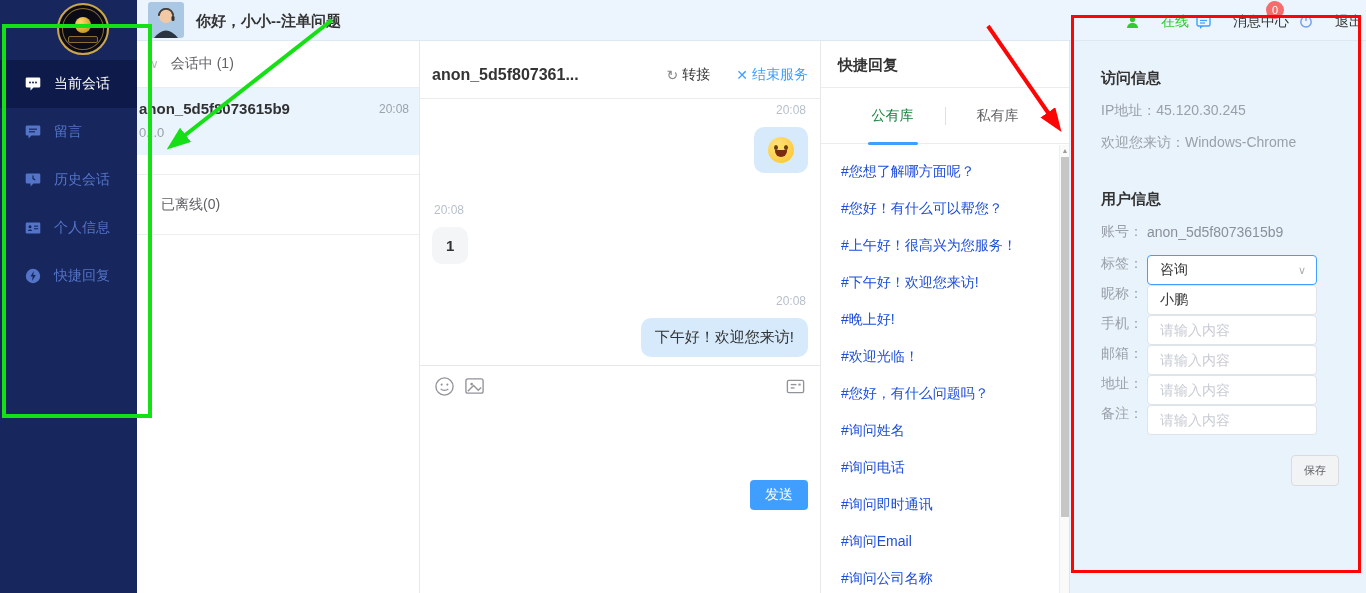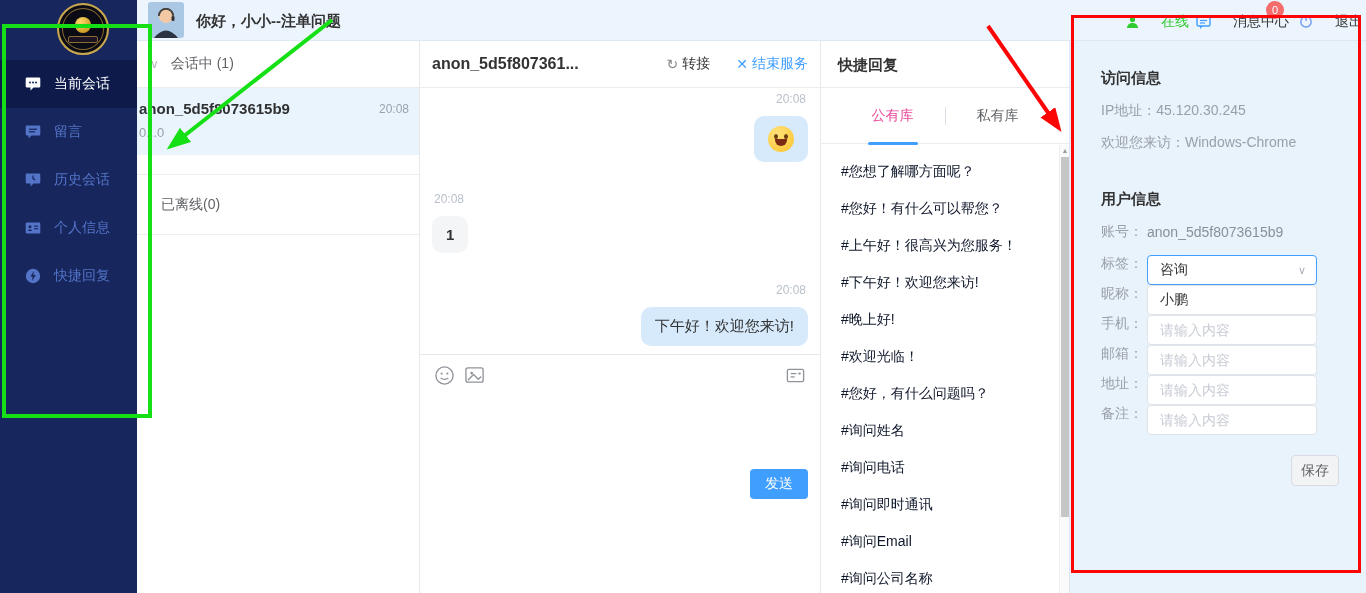"anon_5d5f807361..." .chat { top: 41px -> 52px }
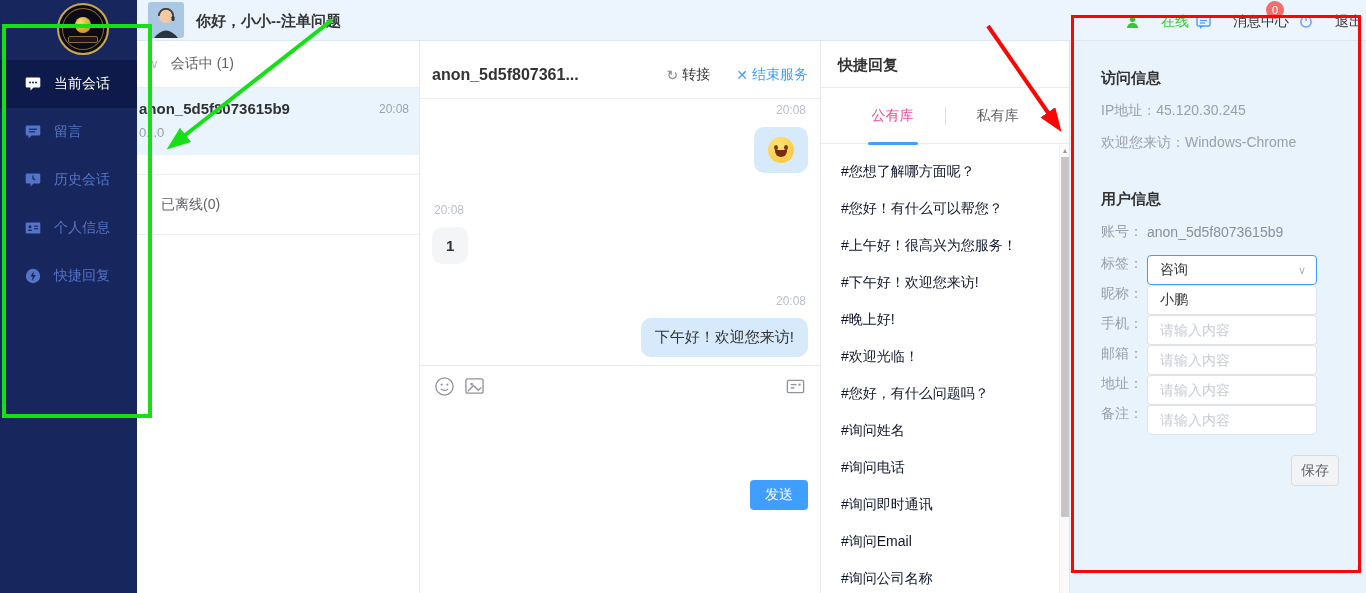"公有库" .tab.active { color: #ec4899 -> #15803d }
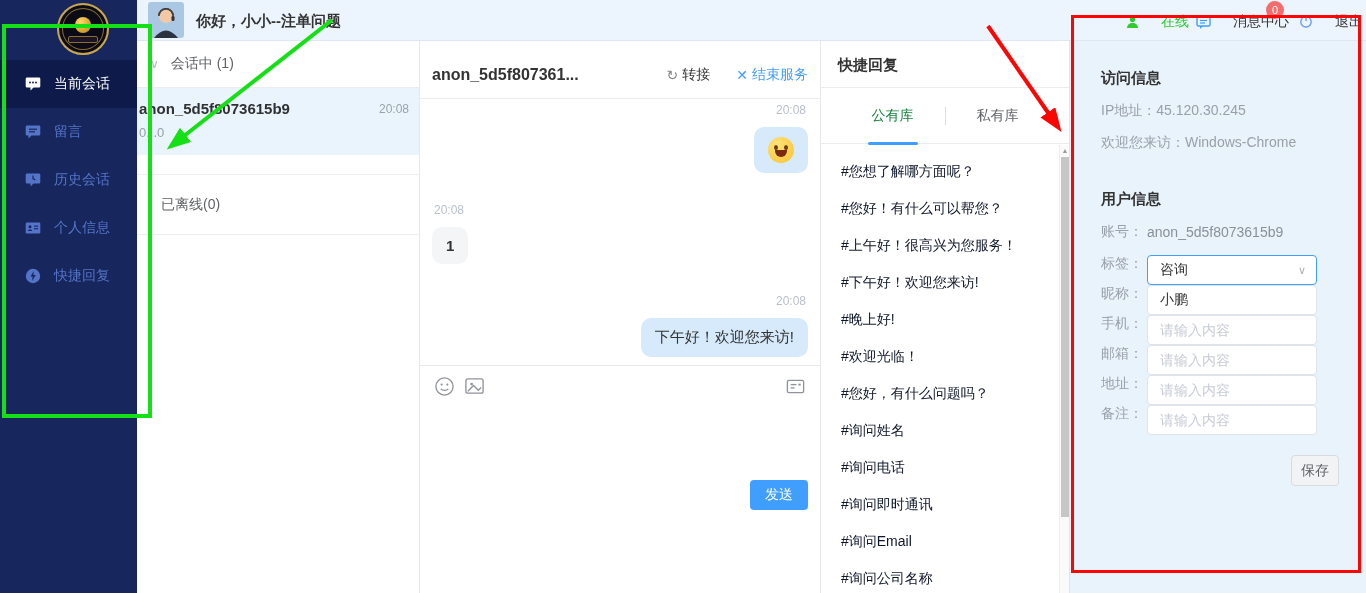"#您想了解哪方面呢？" .q-item { color: #0f172a -> #1d4ed8 }
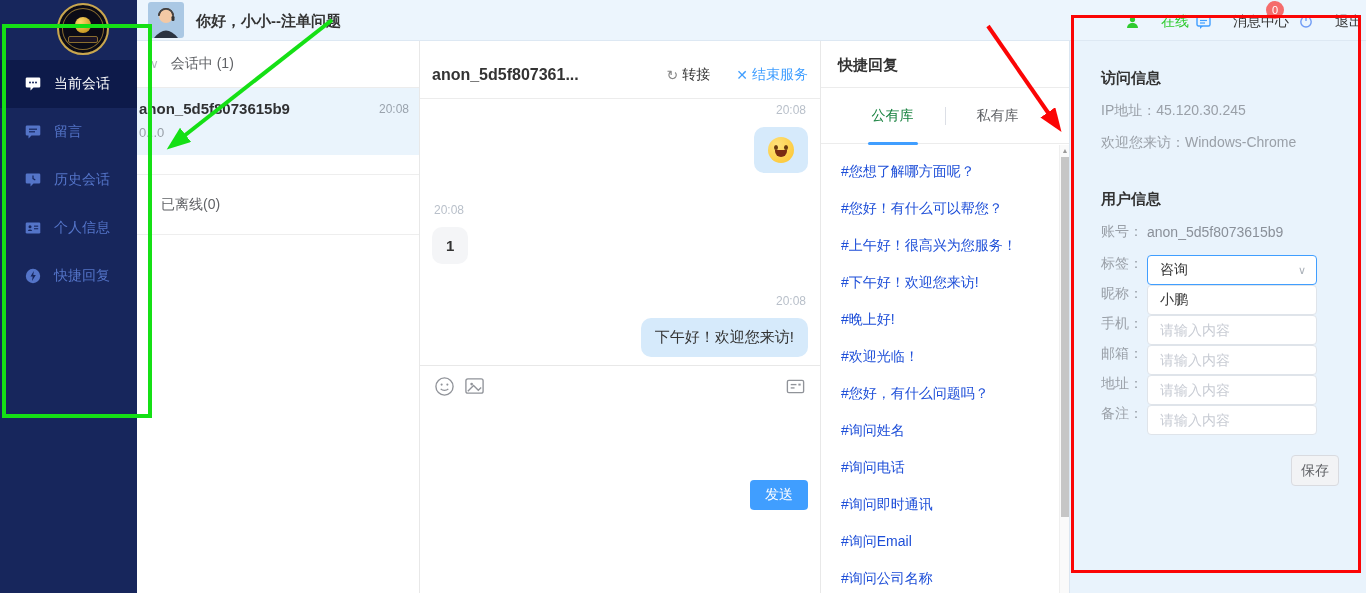"保存" .save-btn { font-size: 14px -> 11px }
